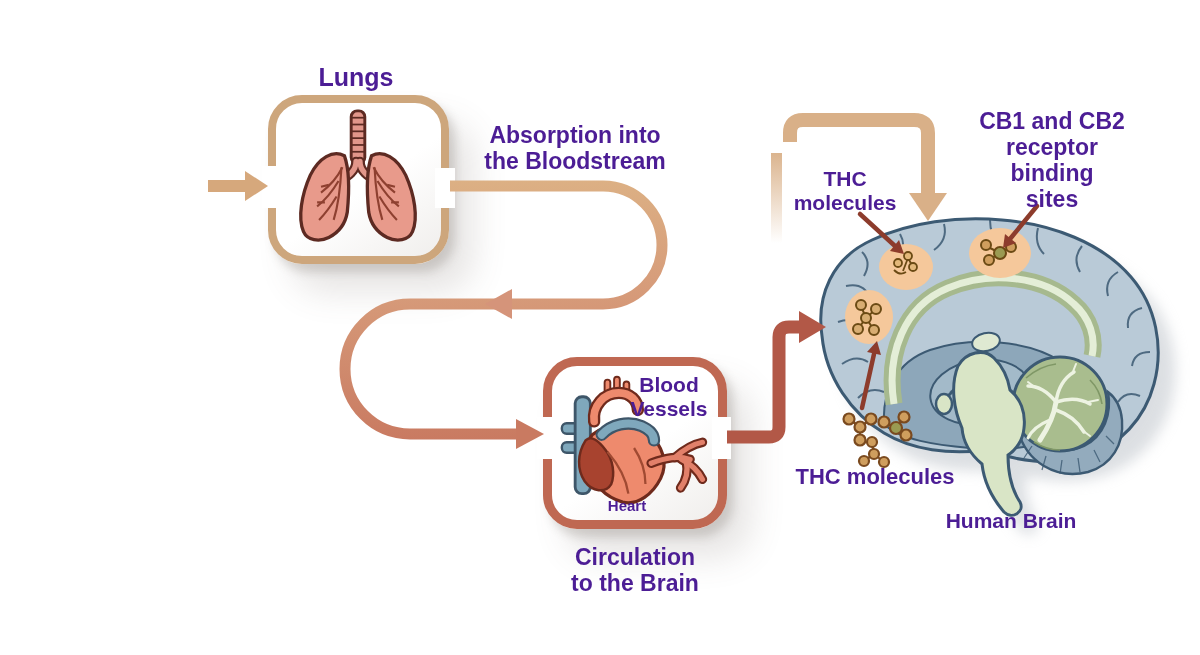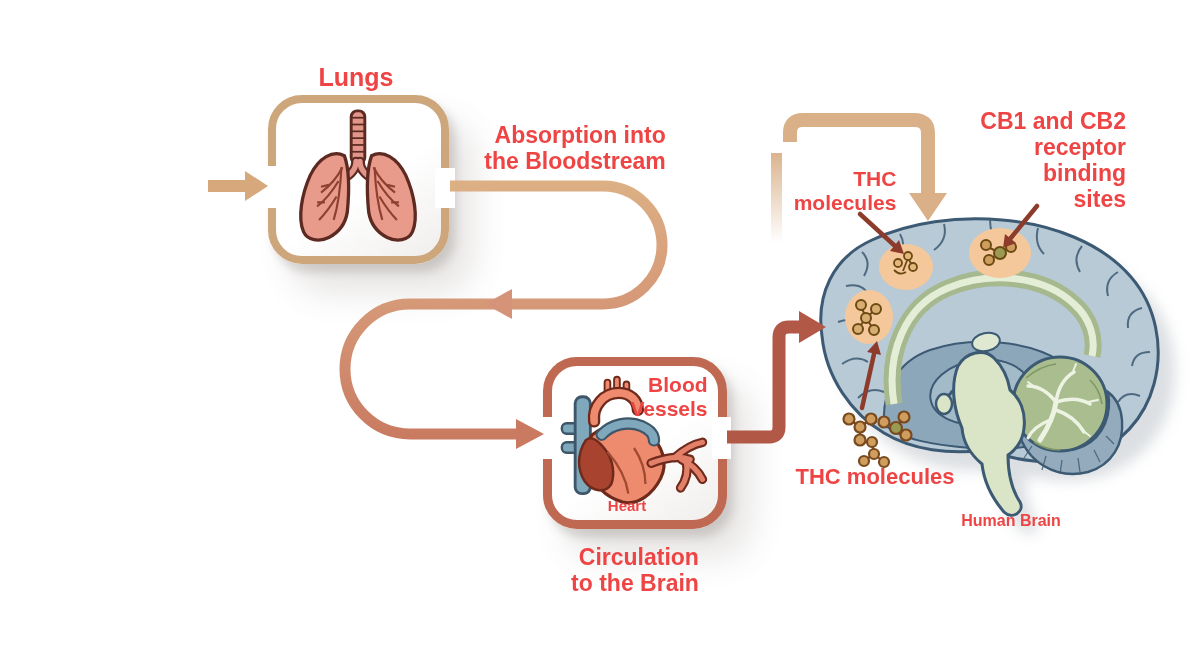"Lungs" .label { color: #ef4444 -> #4c1d95; text-align: right -> center }
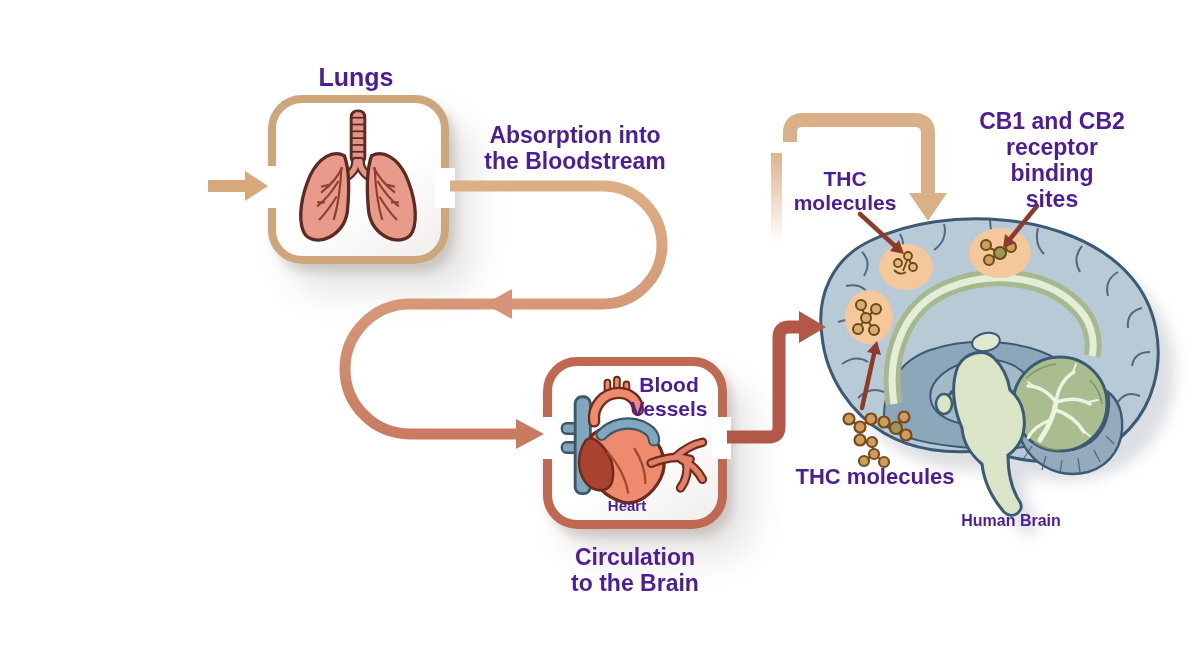"Human Brain" div.label { font-size: 16px -> 21px }
